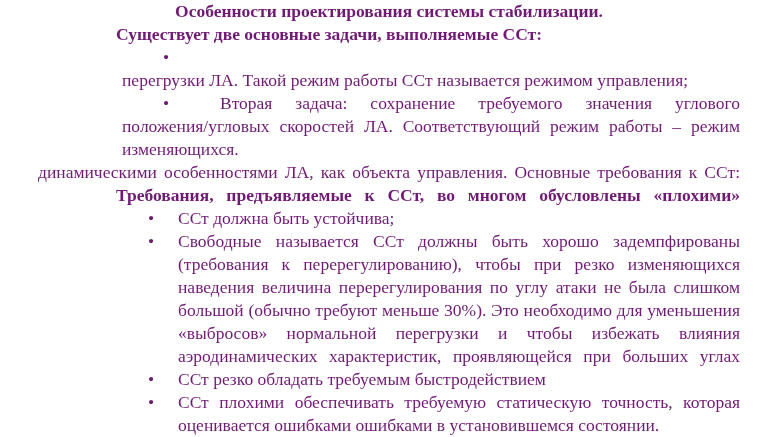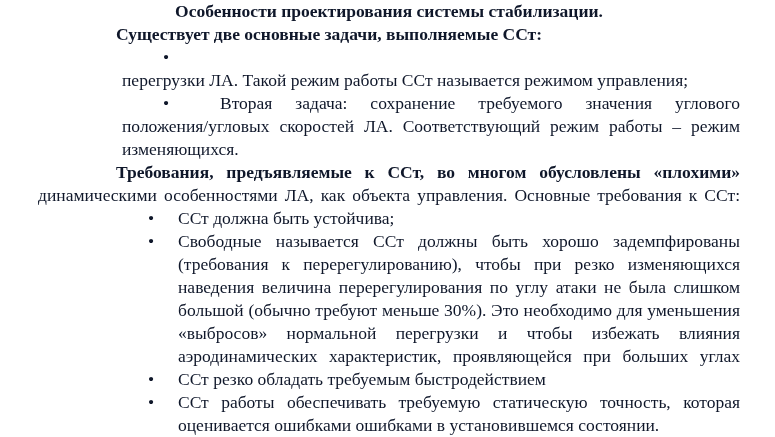"Особенности проектирования системы" .page { color: #0f172a -> #701a75 }
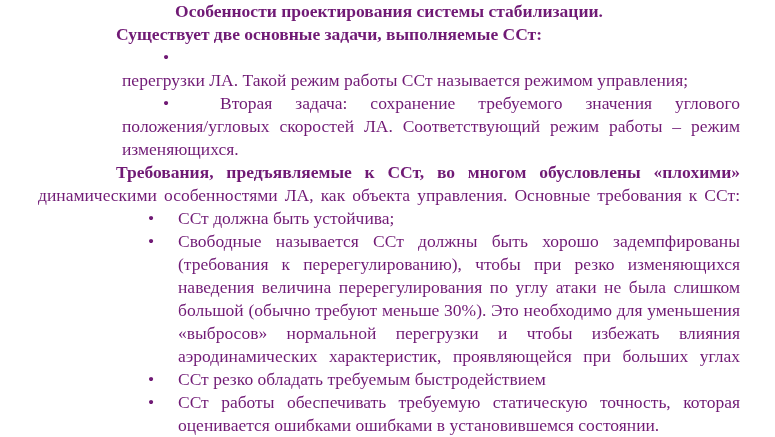"Требования, предъявляемые к ССт, во" div.line { order: before "динамическими особенностями ЛА, как" -> after "динамическими особенностями ЛА, как" }
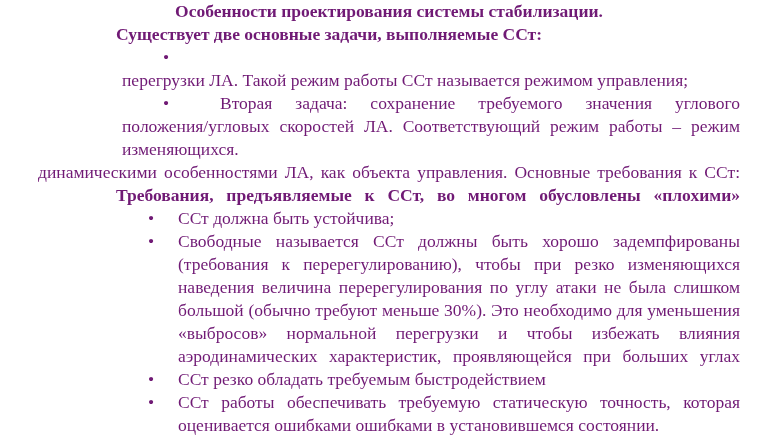"ССт работы обеспечивать требуемую" span { text: работы -> плохими }
